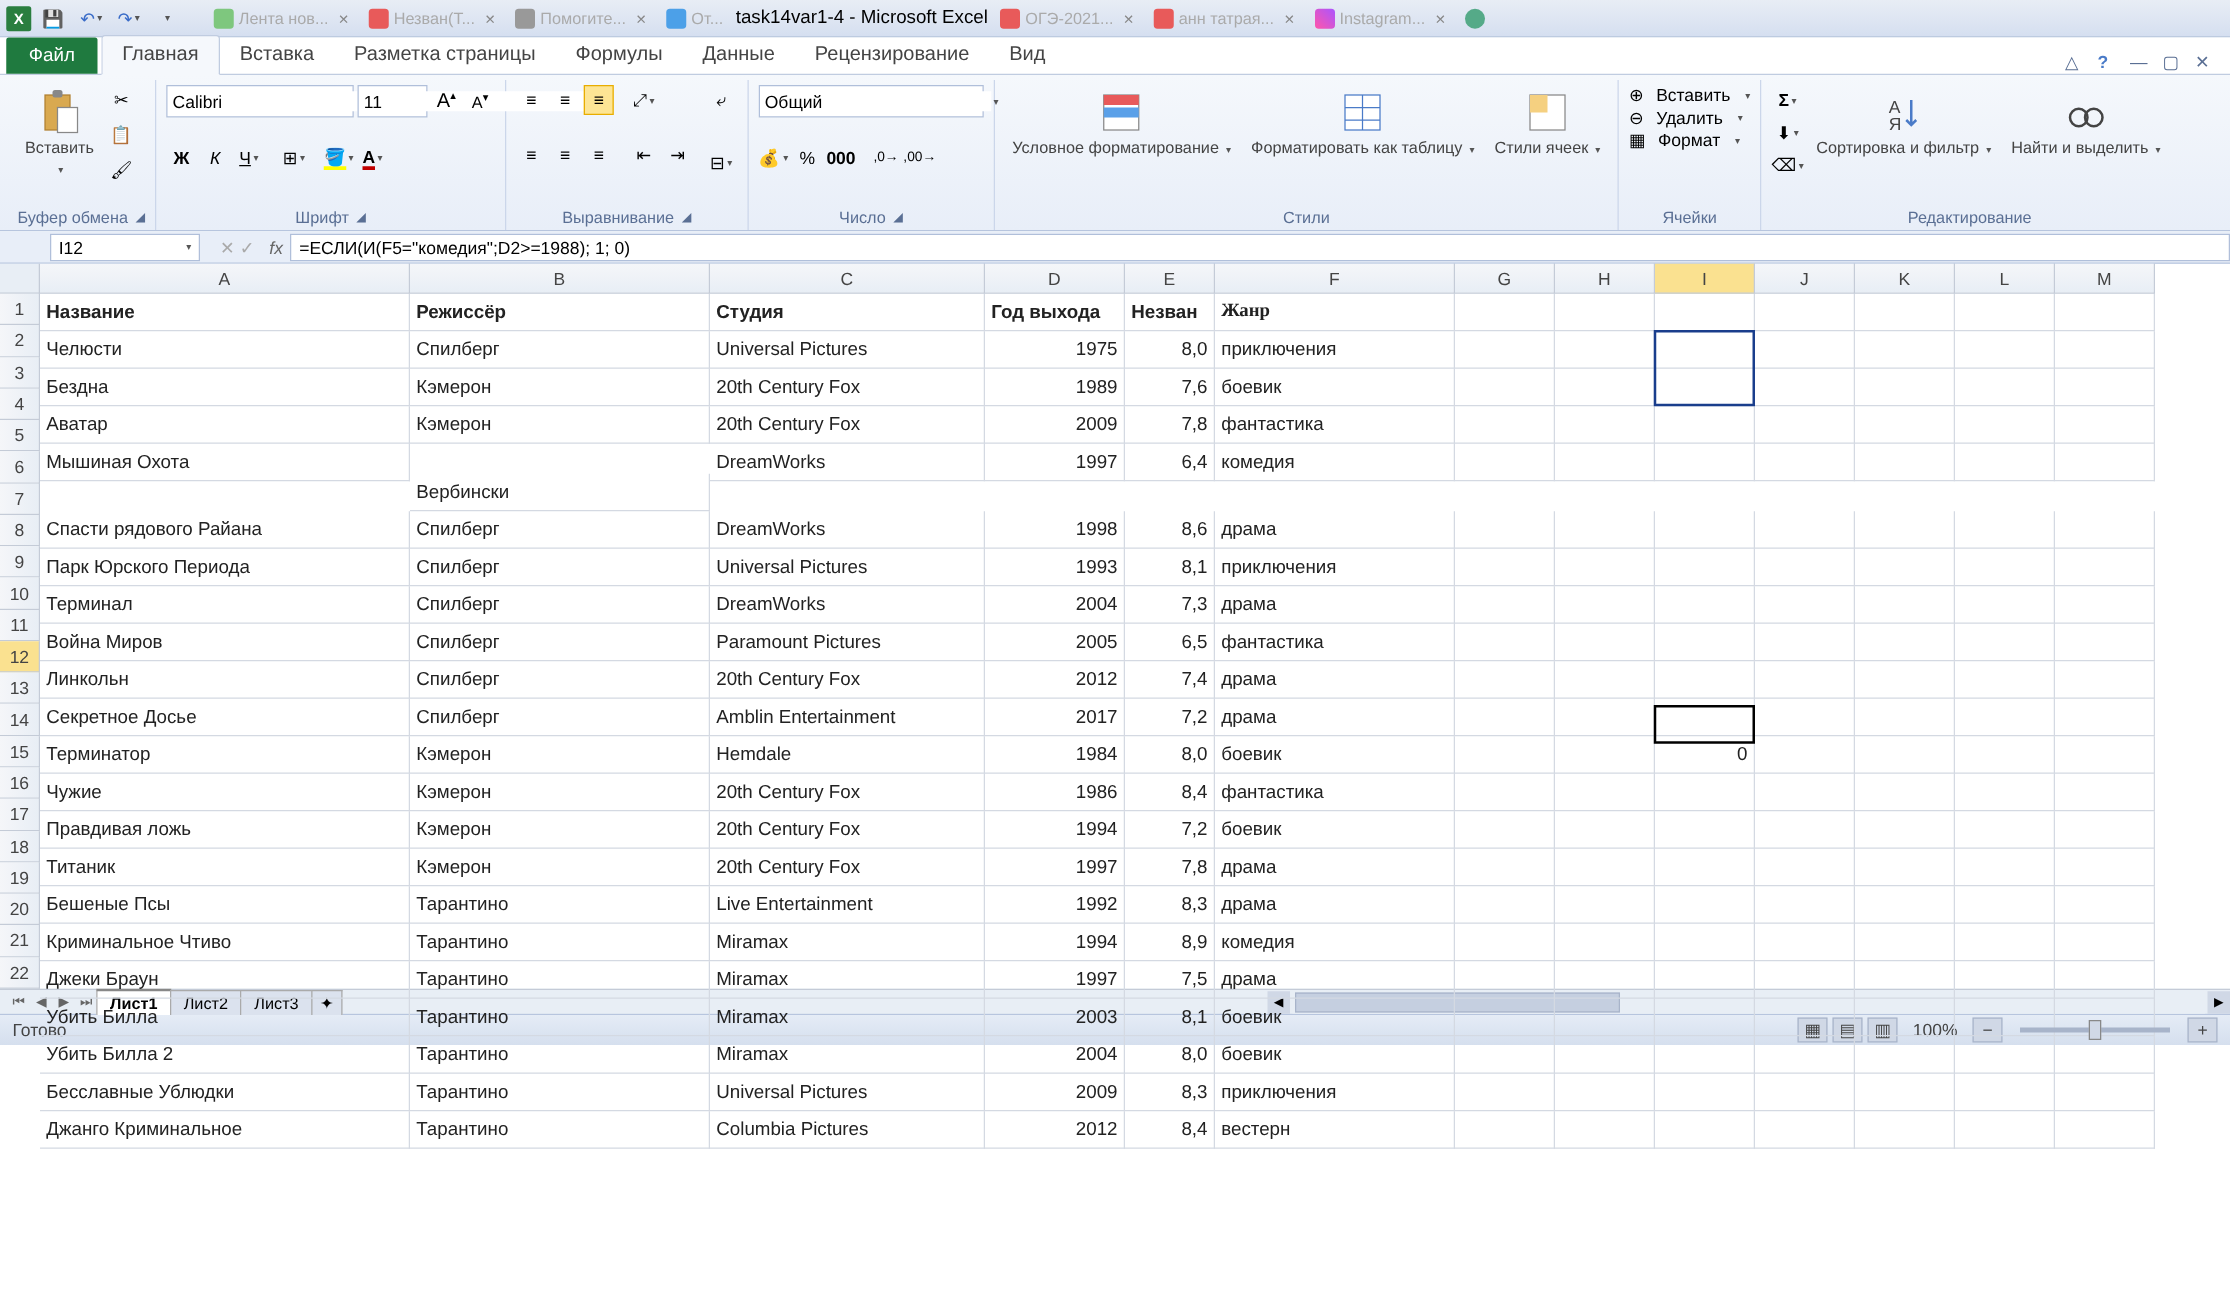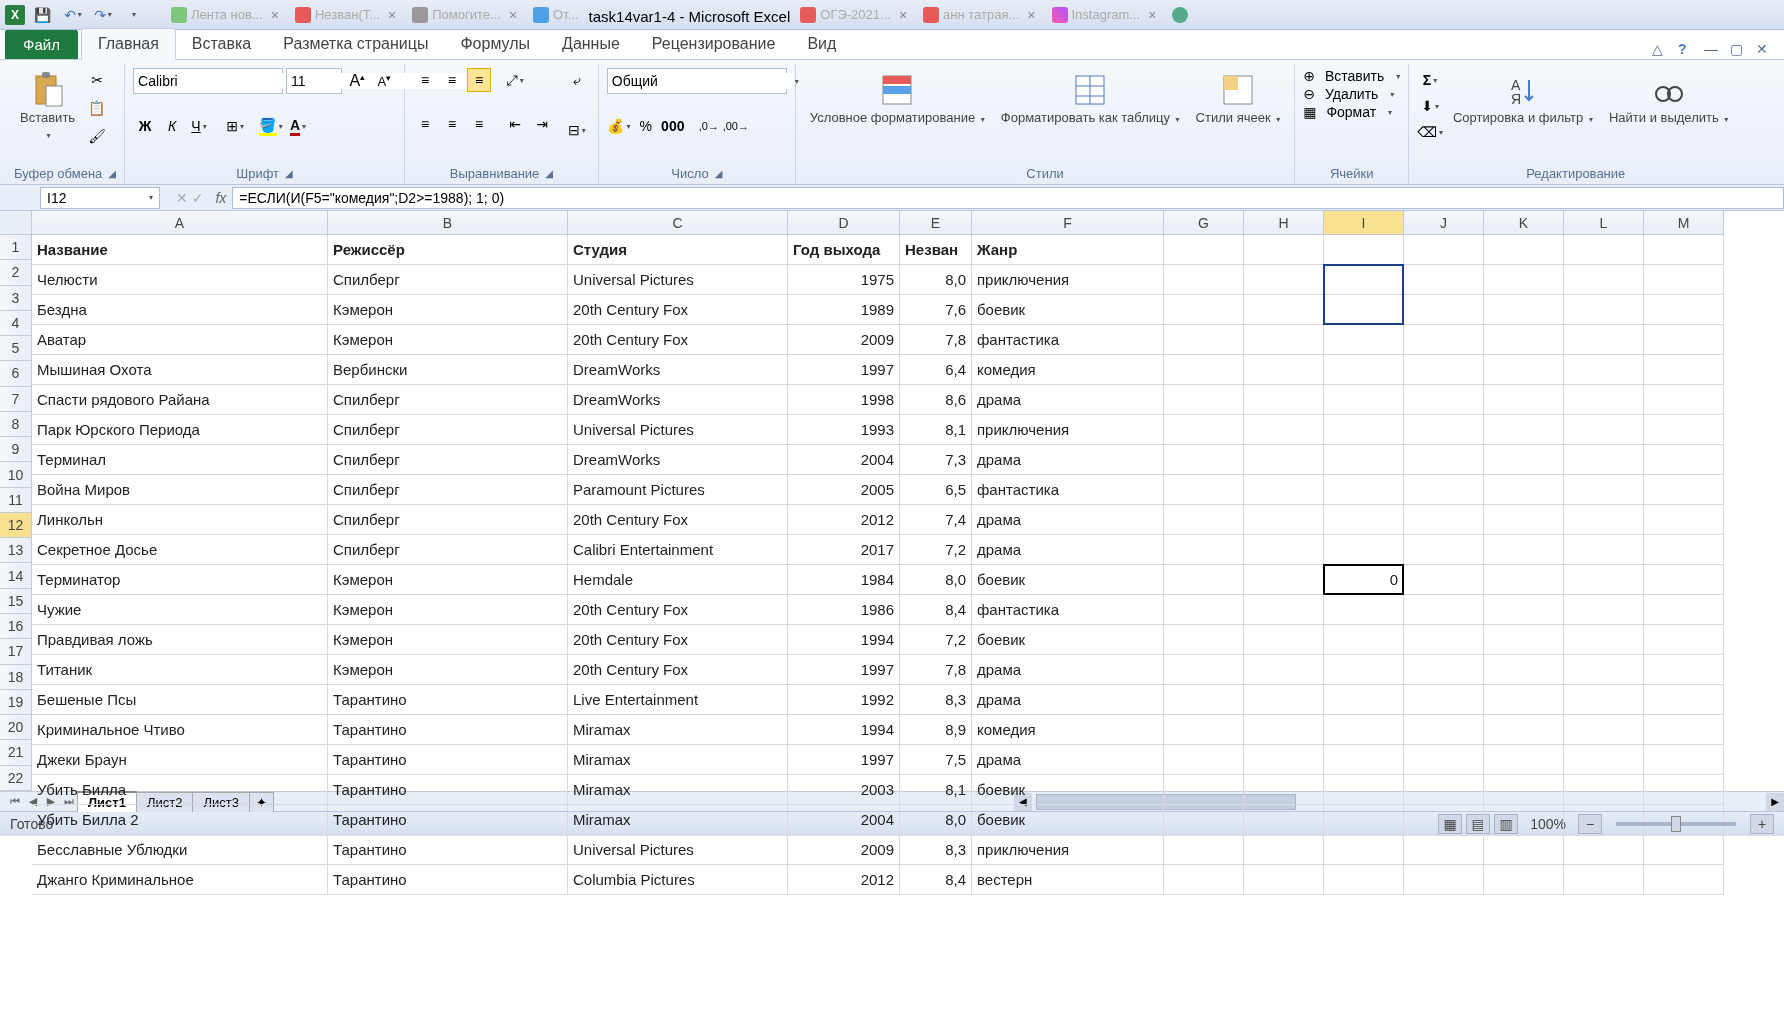"Лента нов..." .browser-tabs { align-items: flex-end -> flex-start }
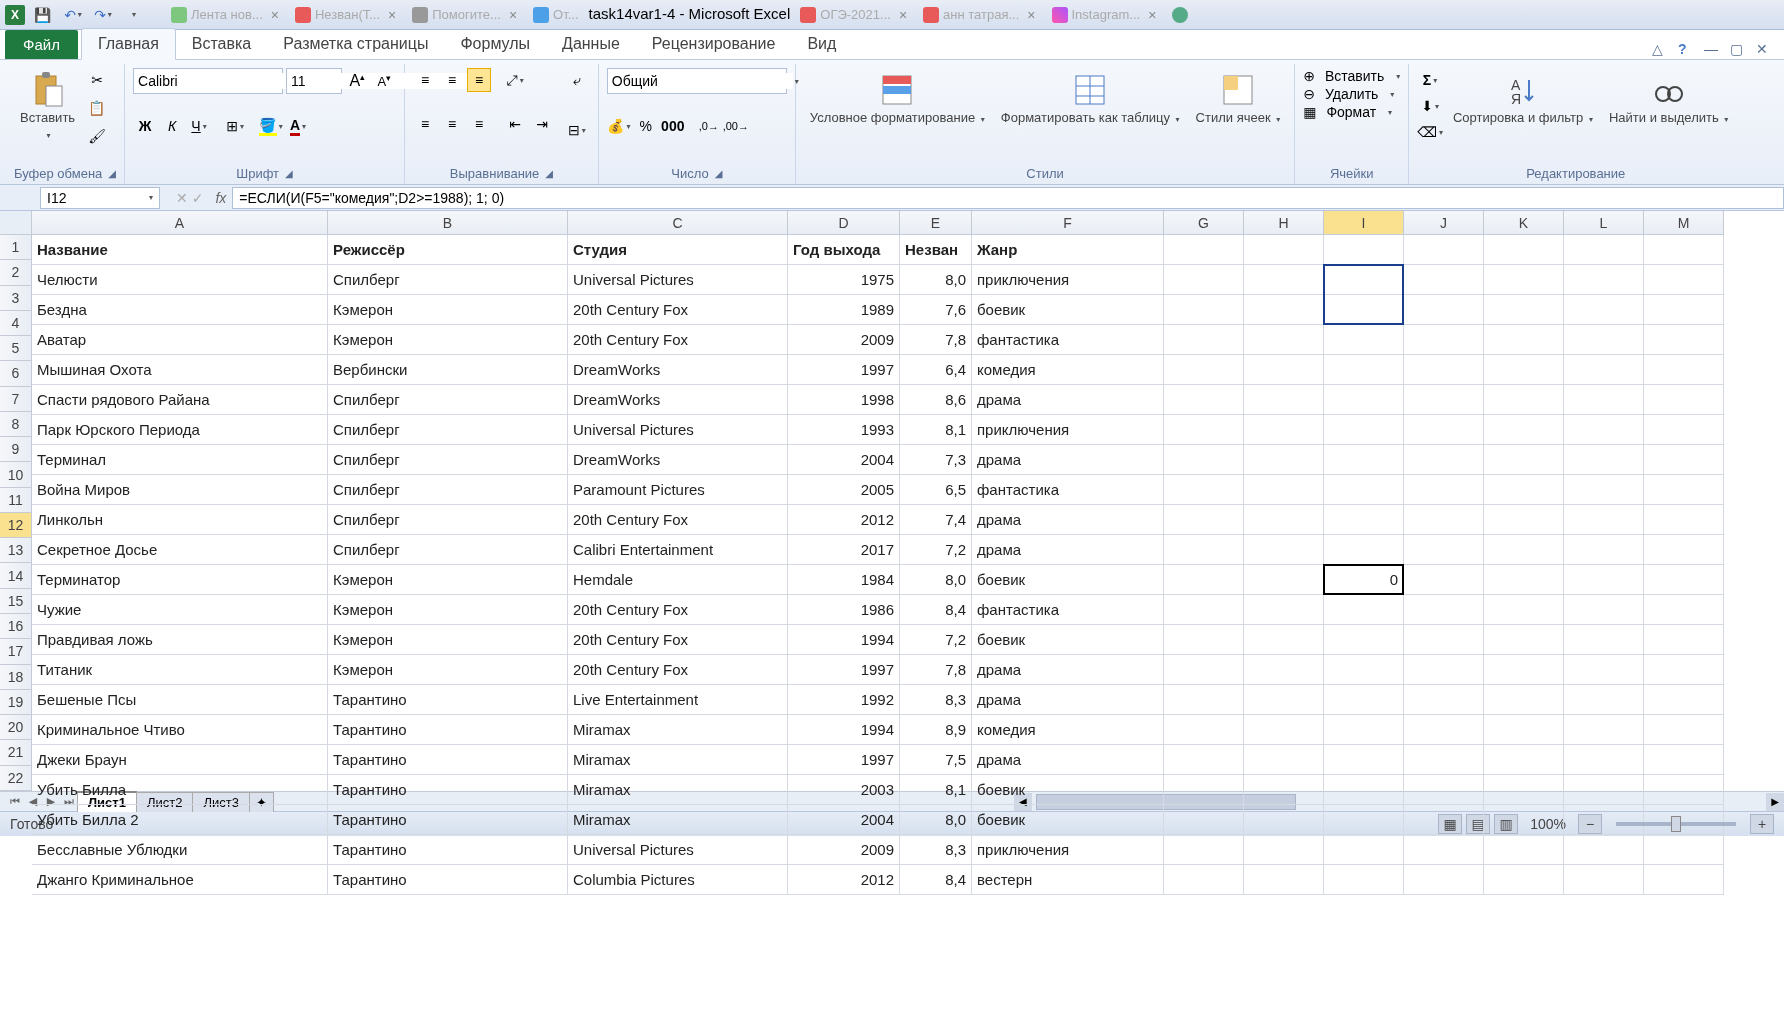"Жанр" div.cell { font-family: none -> Liberation Serif, serif }
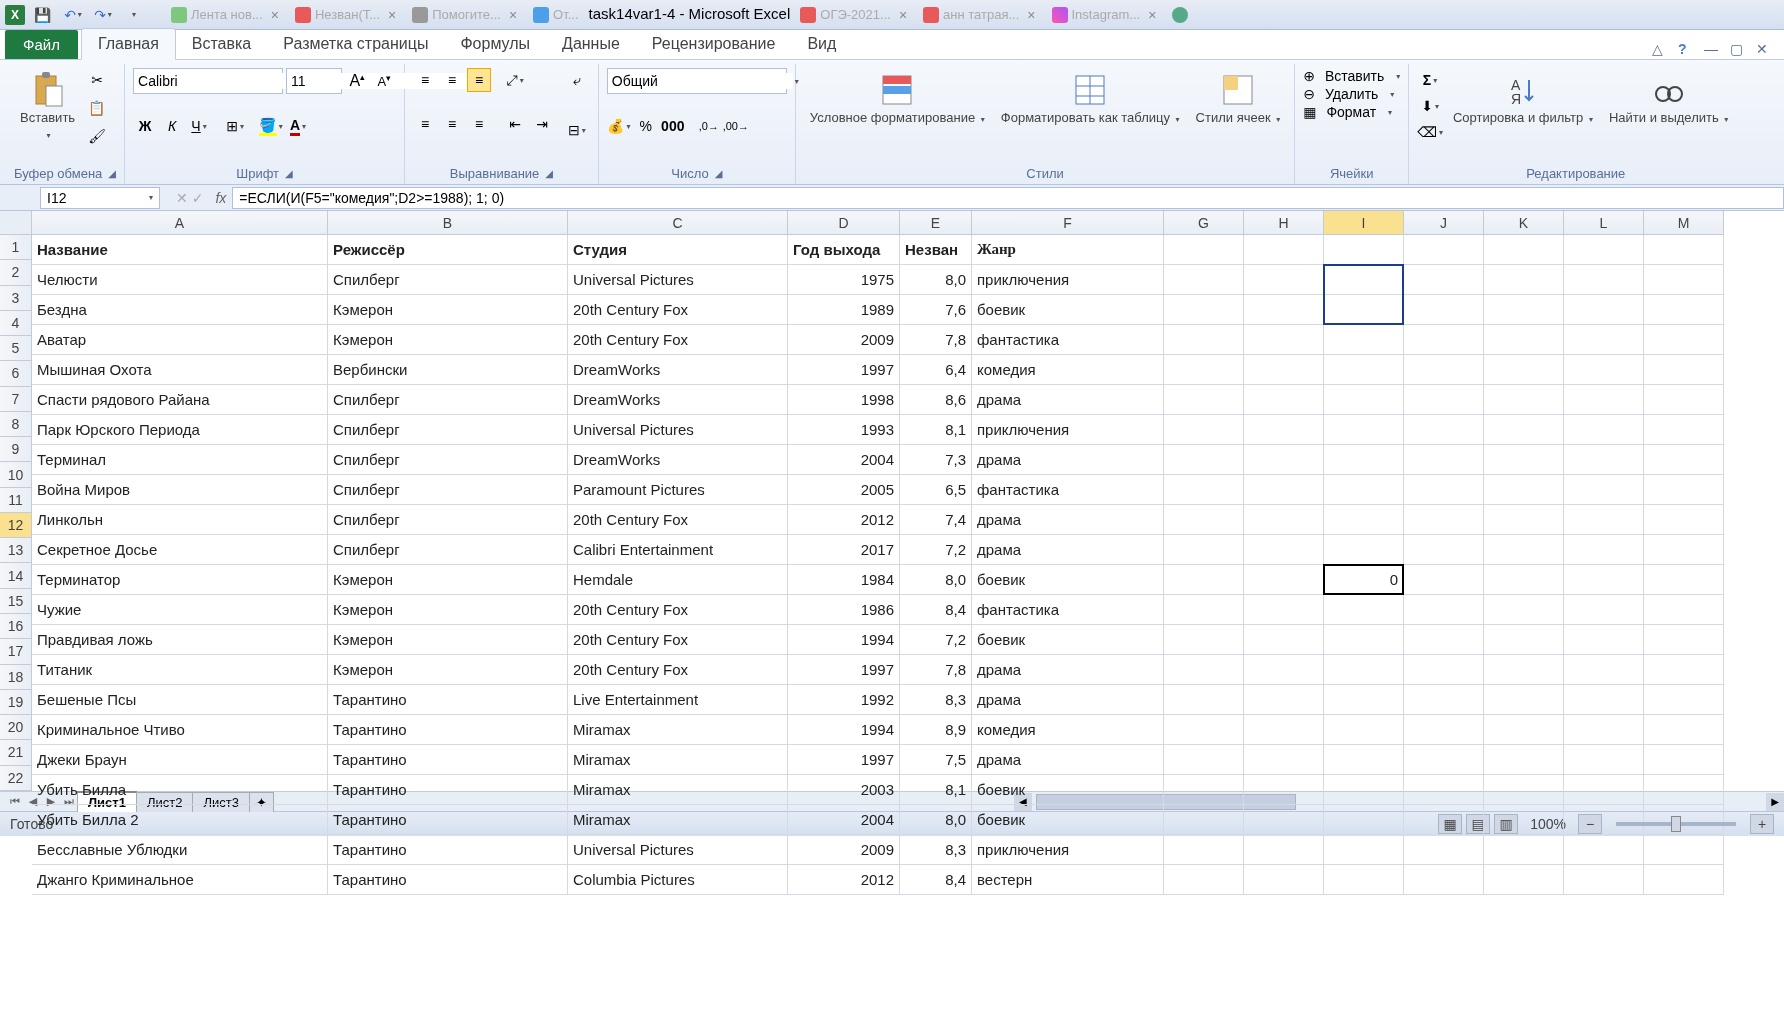"Вербински" div.cell { margin-top: none -> 24px }
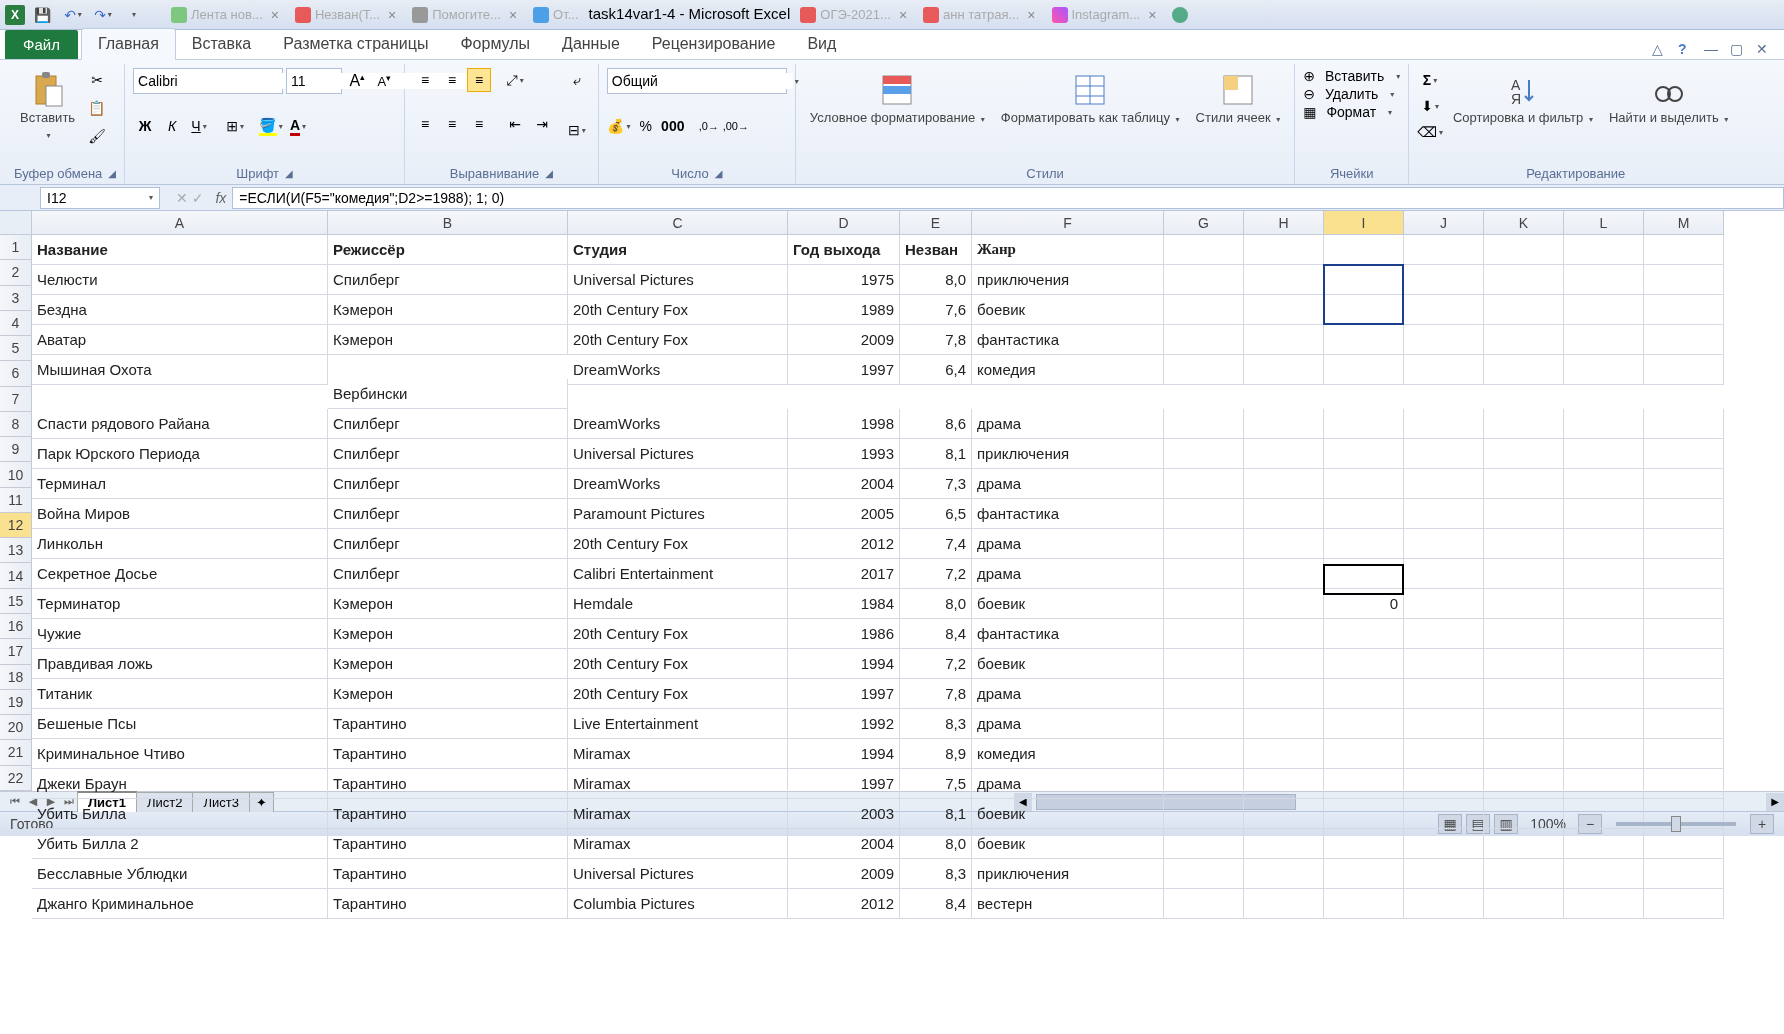"Calibri Entertainment" div.cell { text: Calibri -> Amblin }
